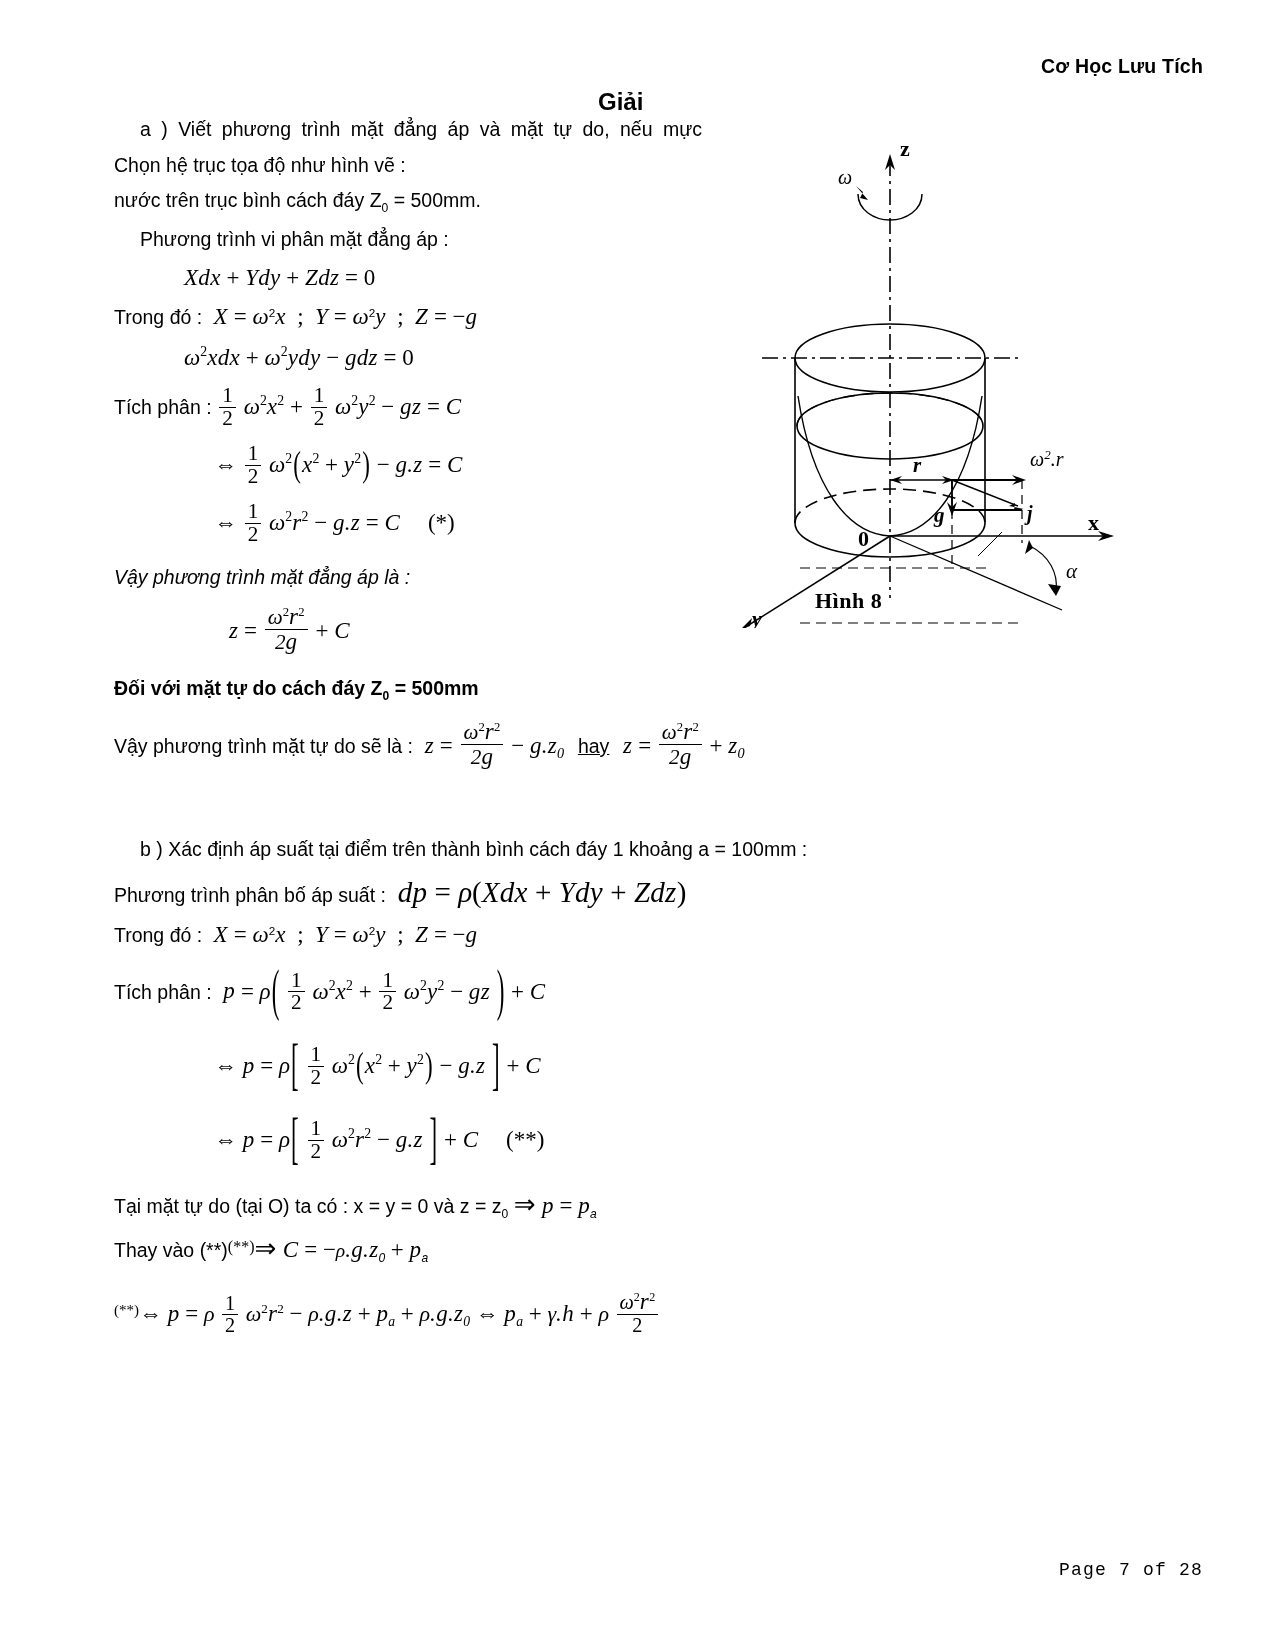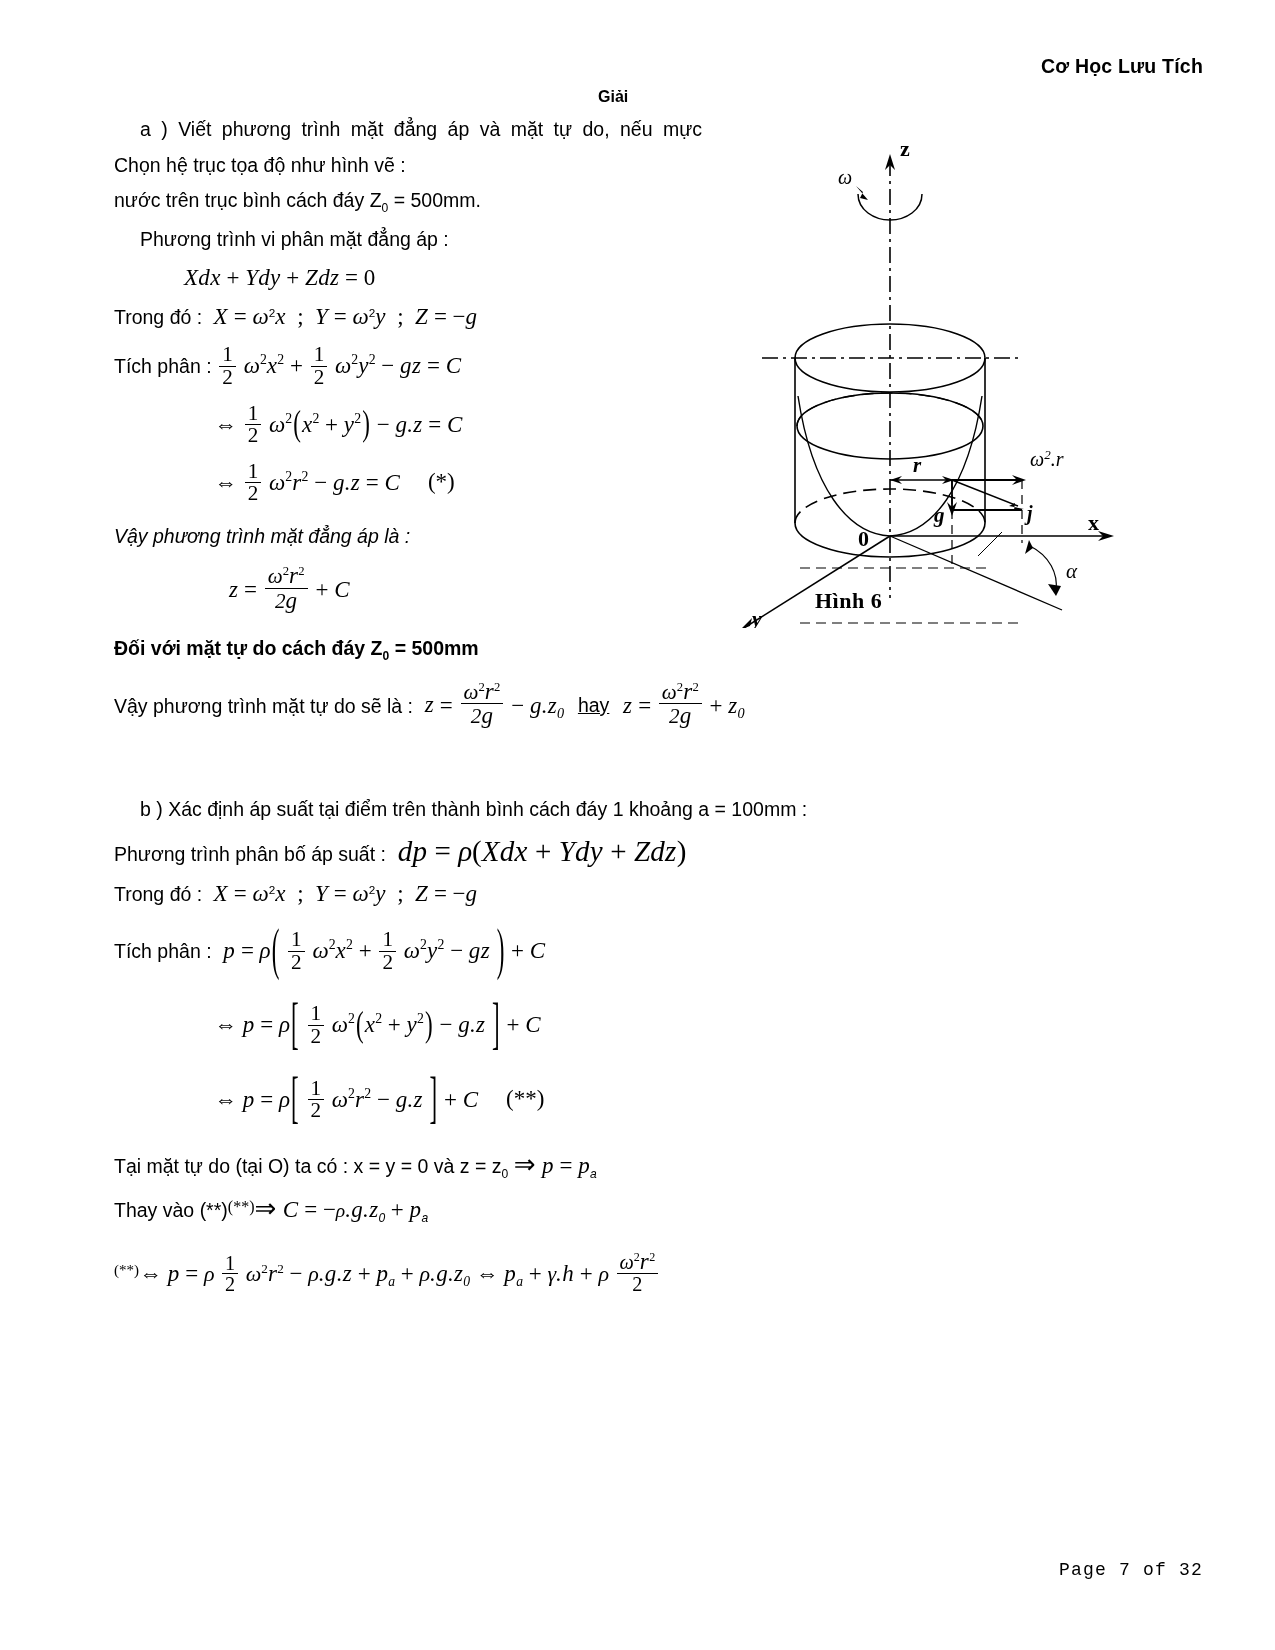"Giải" .solution-title { font-size: 16px -> 24px }
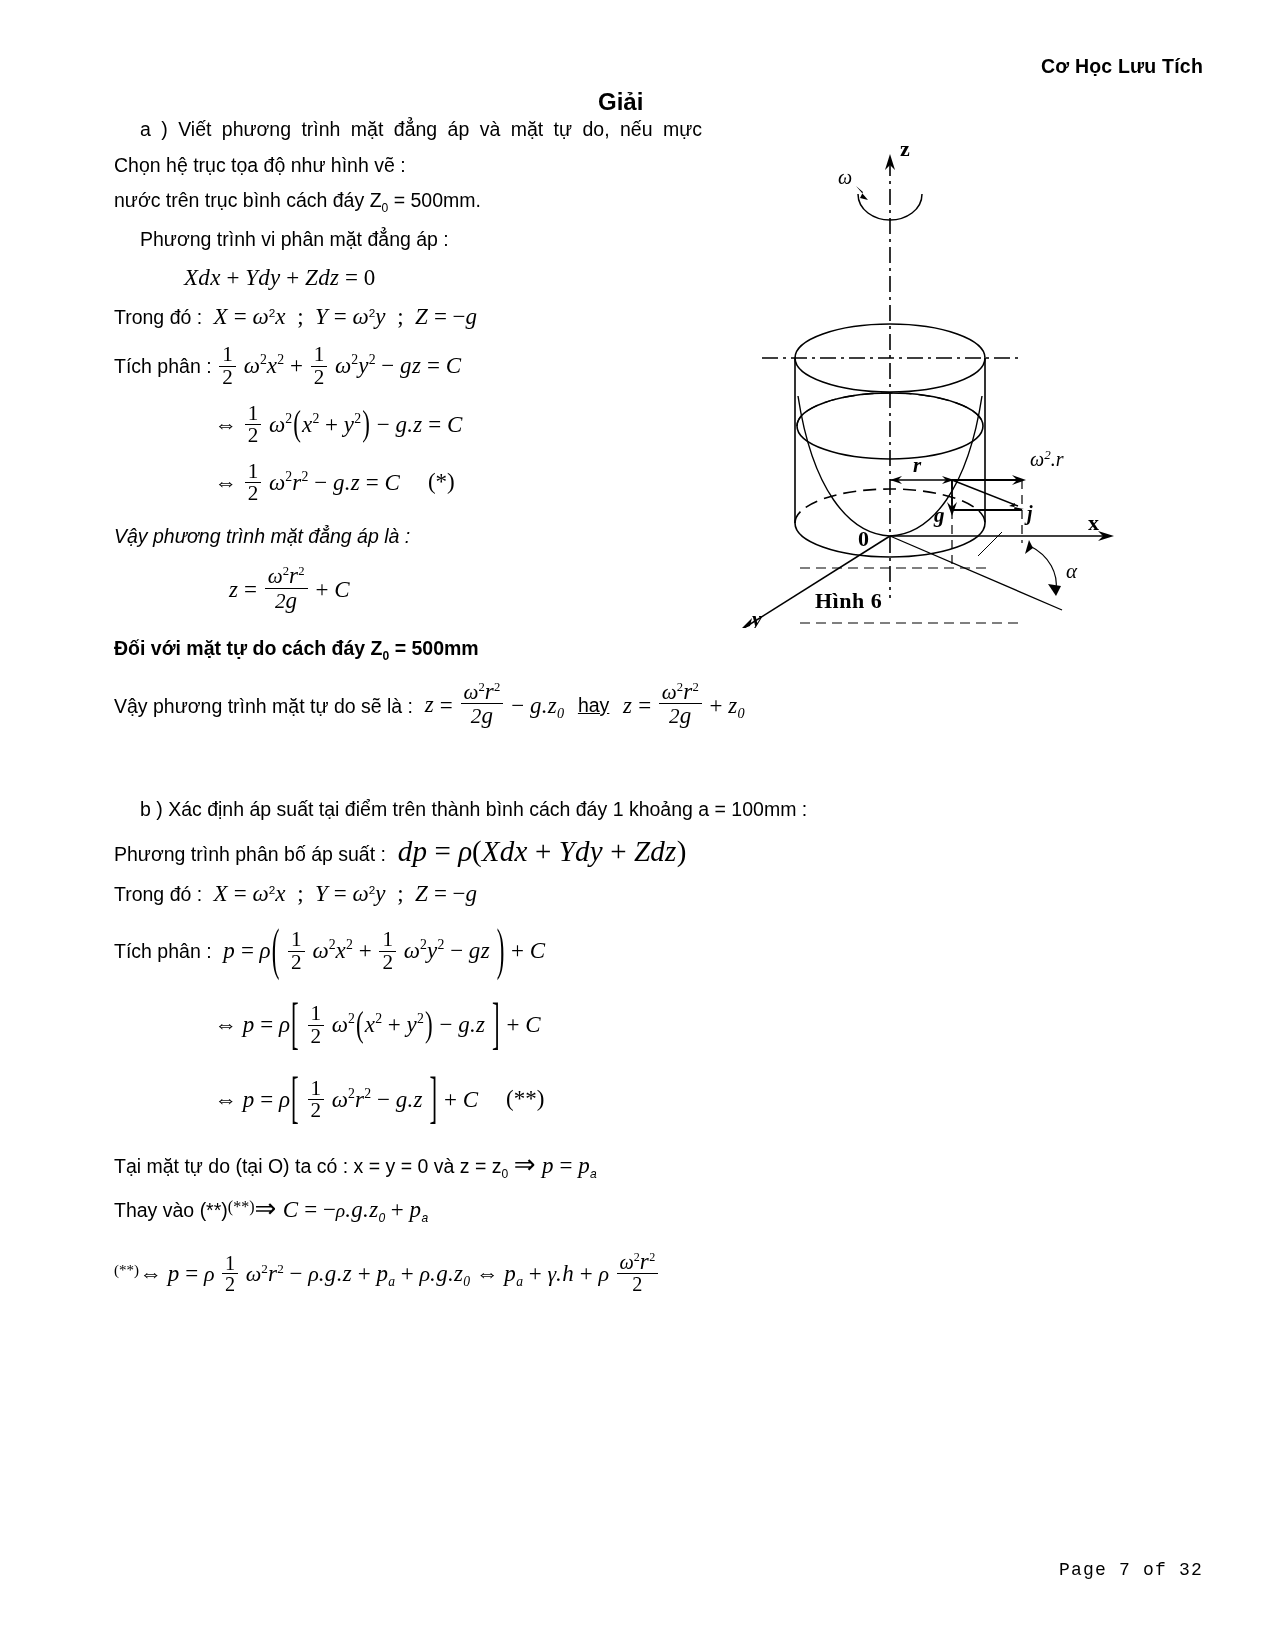"ω2xdx + ω2ydy − gdz" div.eq { html: none -> <div> <span>ω</span><sup>2</sup><span>xdx</span><span> + </span><span>ω</span><sup>2</sup><span>ydy</span><span> − </span><span>gdz</span><span> = 0</span> </div> }
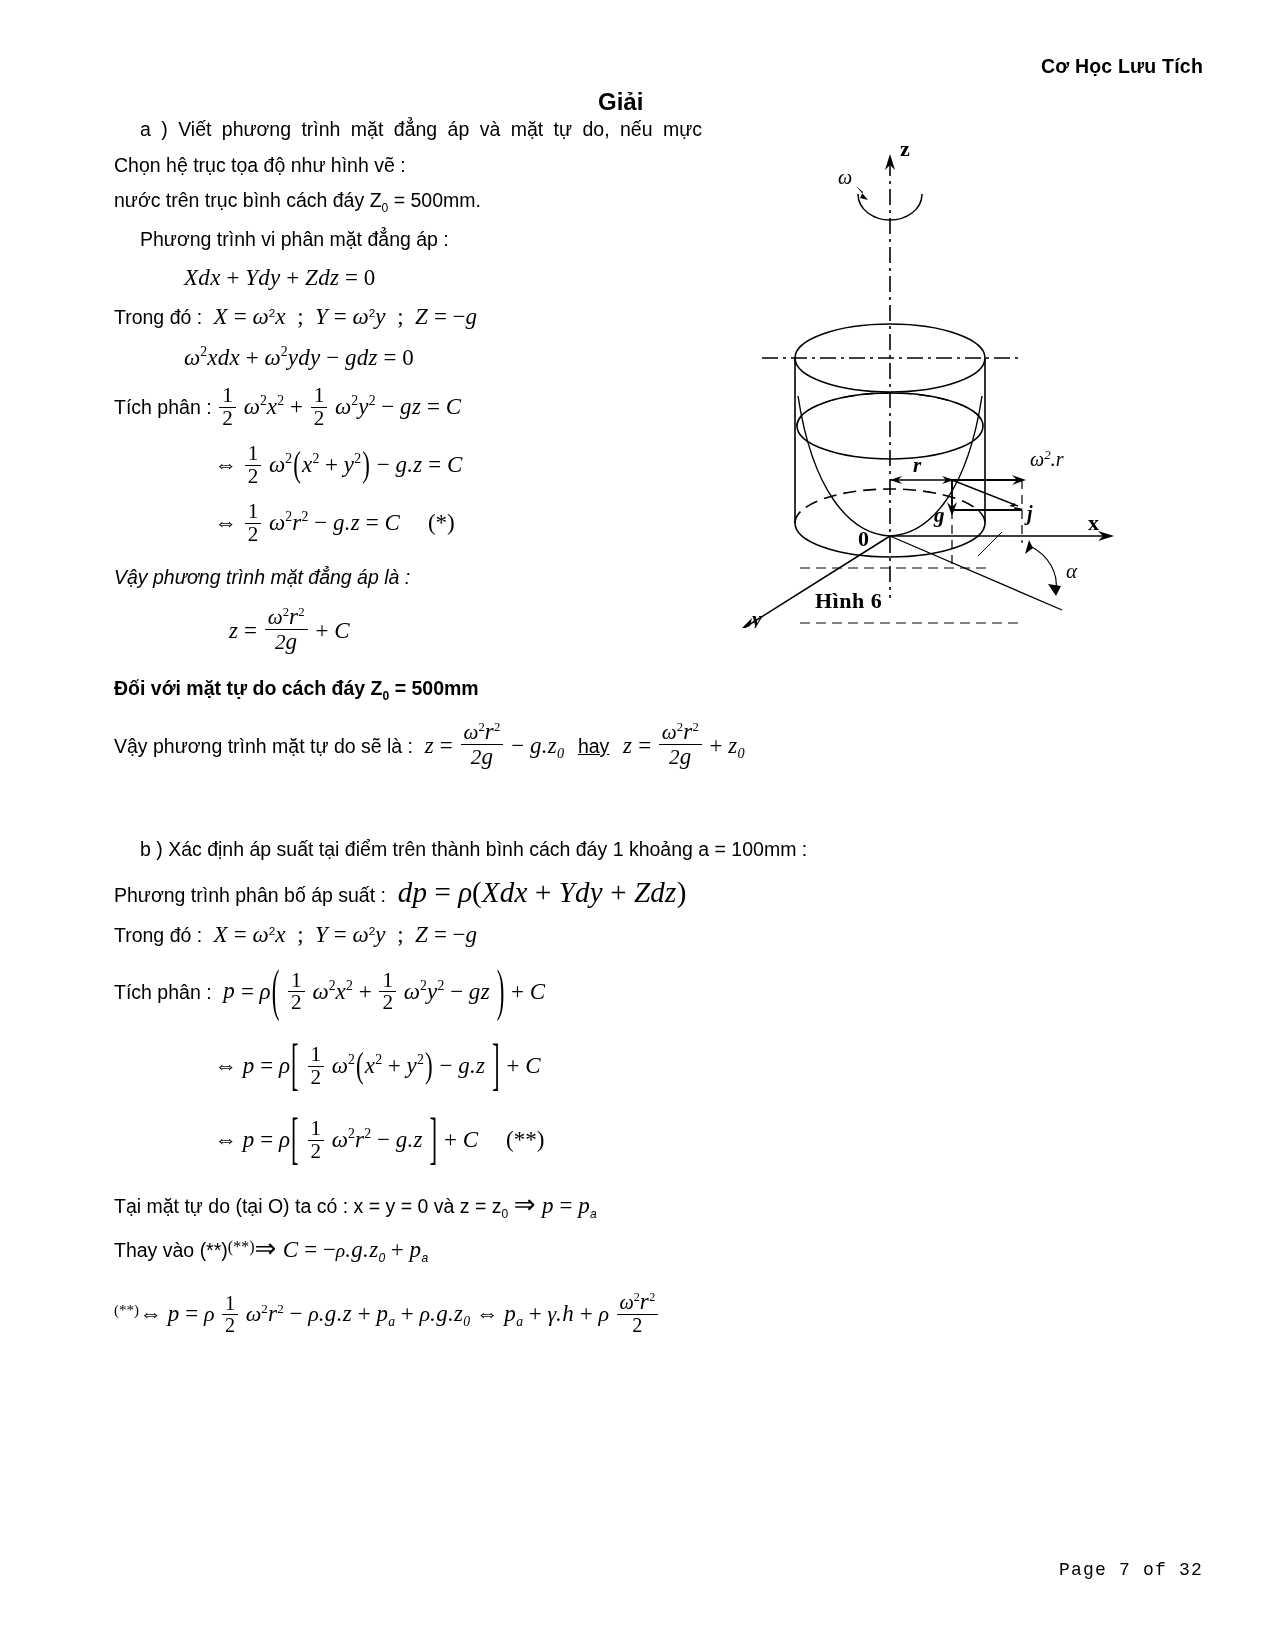"Hình 6" div.fig-caption { text: 6 -> 8 }
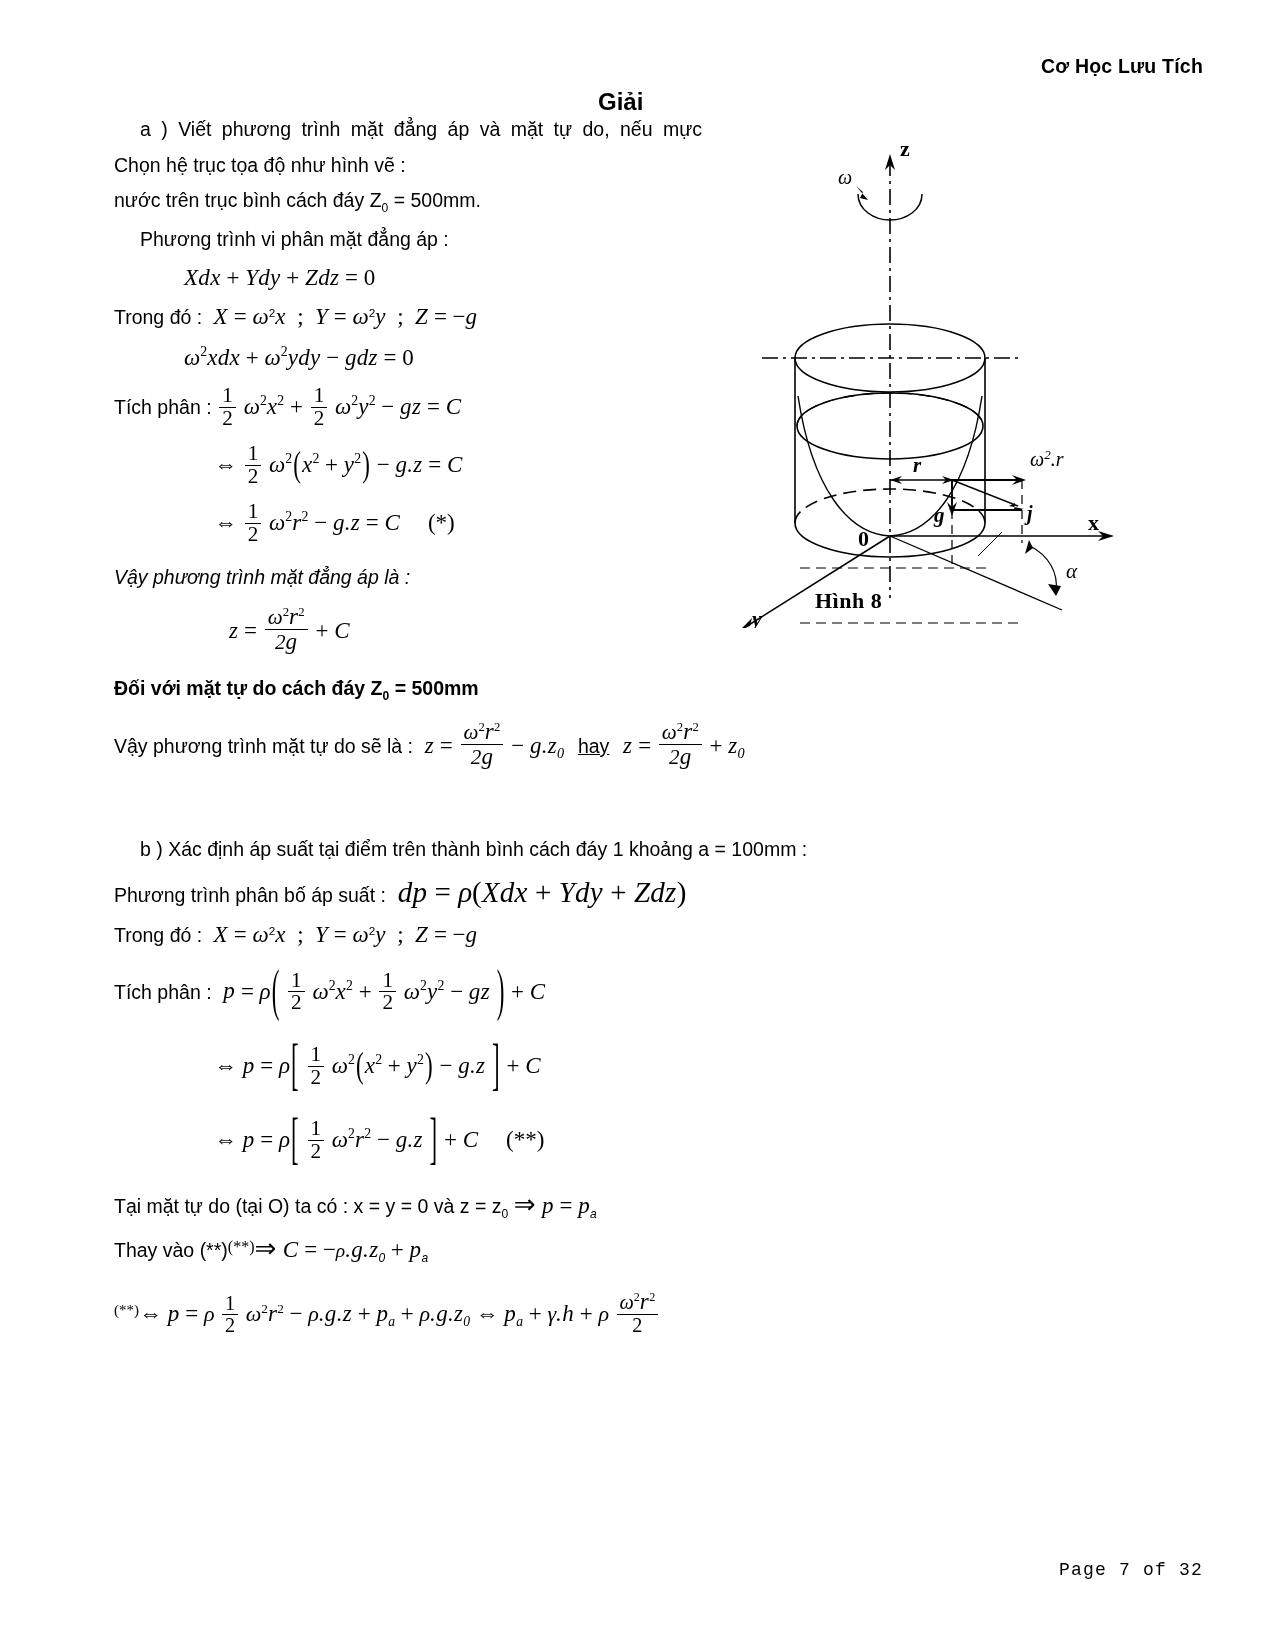"Page 7 of 32" div.page-footer { text: 32 -> 28 }
